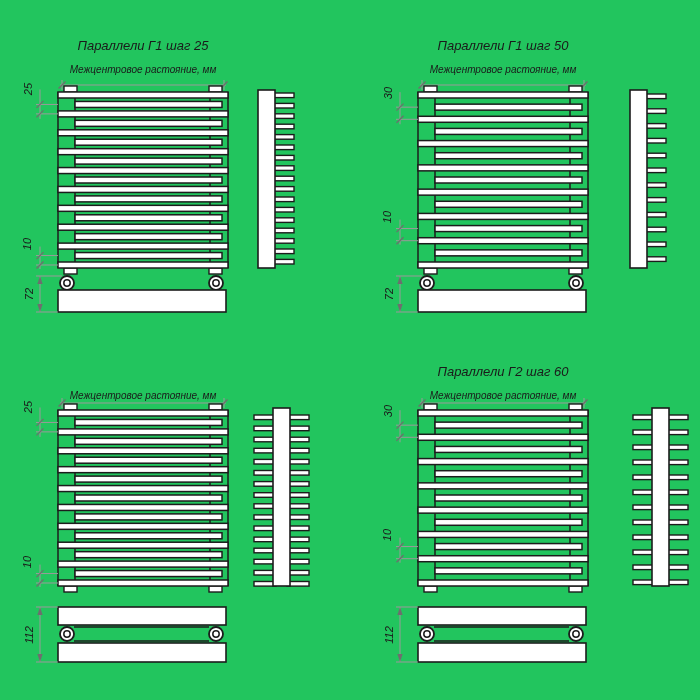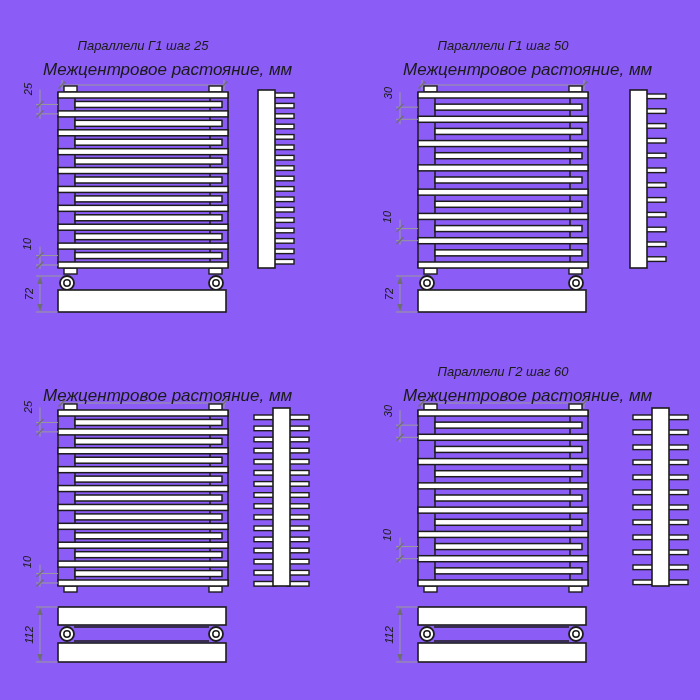"Параллели Г1 шаг 25" .canvas { background: #8b5cf6 -> #22c55e }
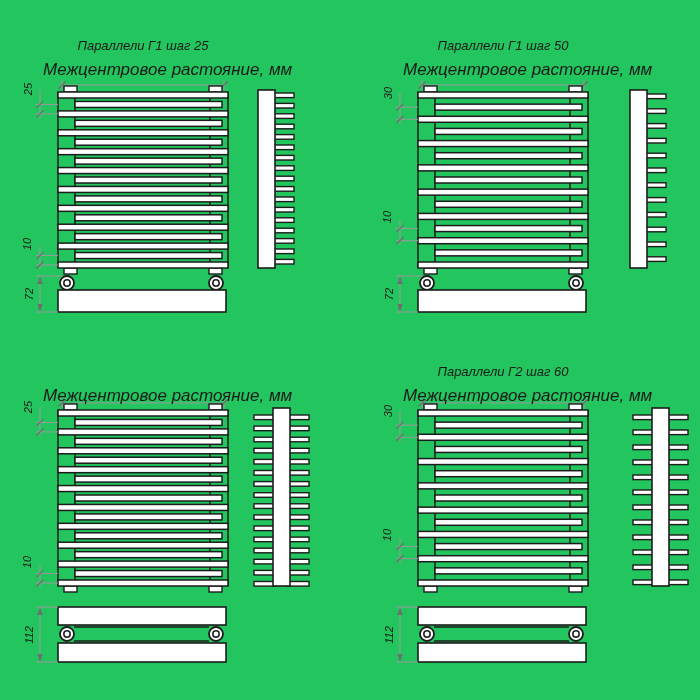"Межцентровое растояние, мм" .v-sub { font-size: 17px -> 10px }
